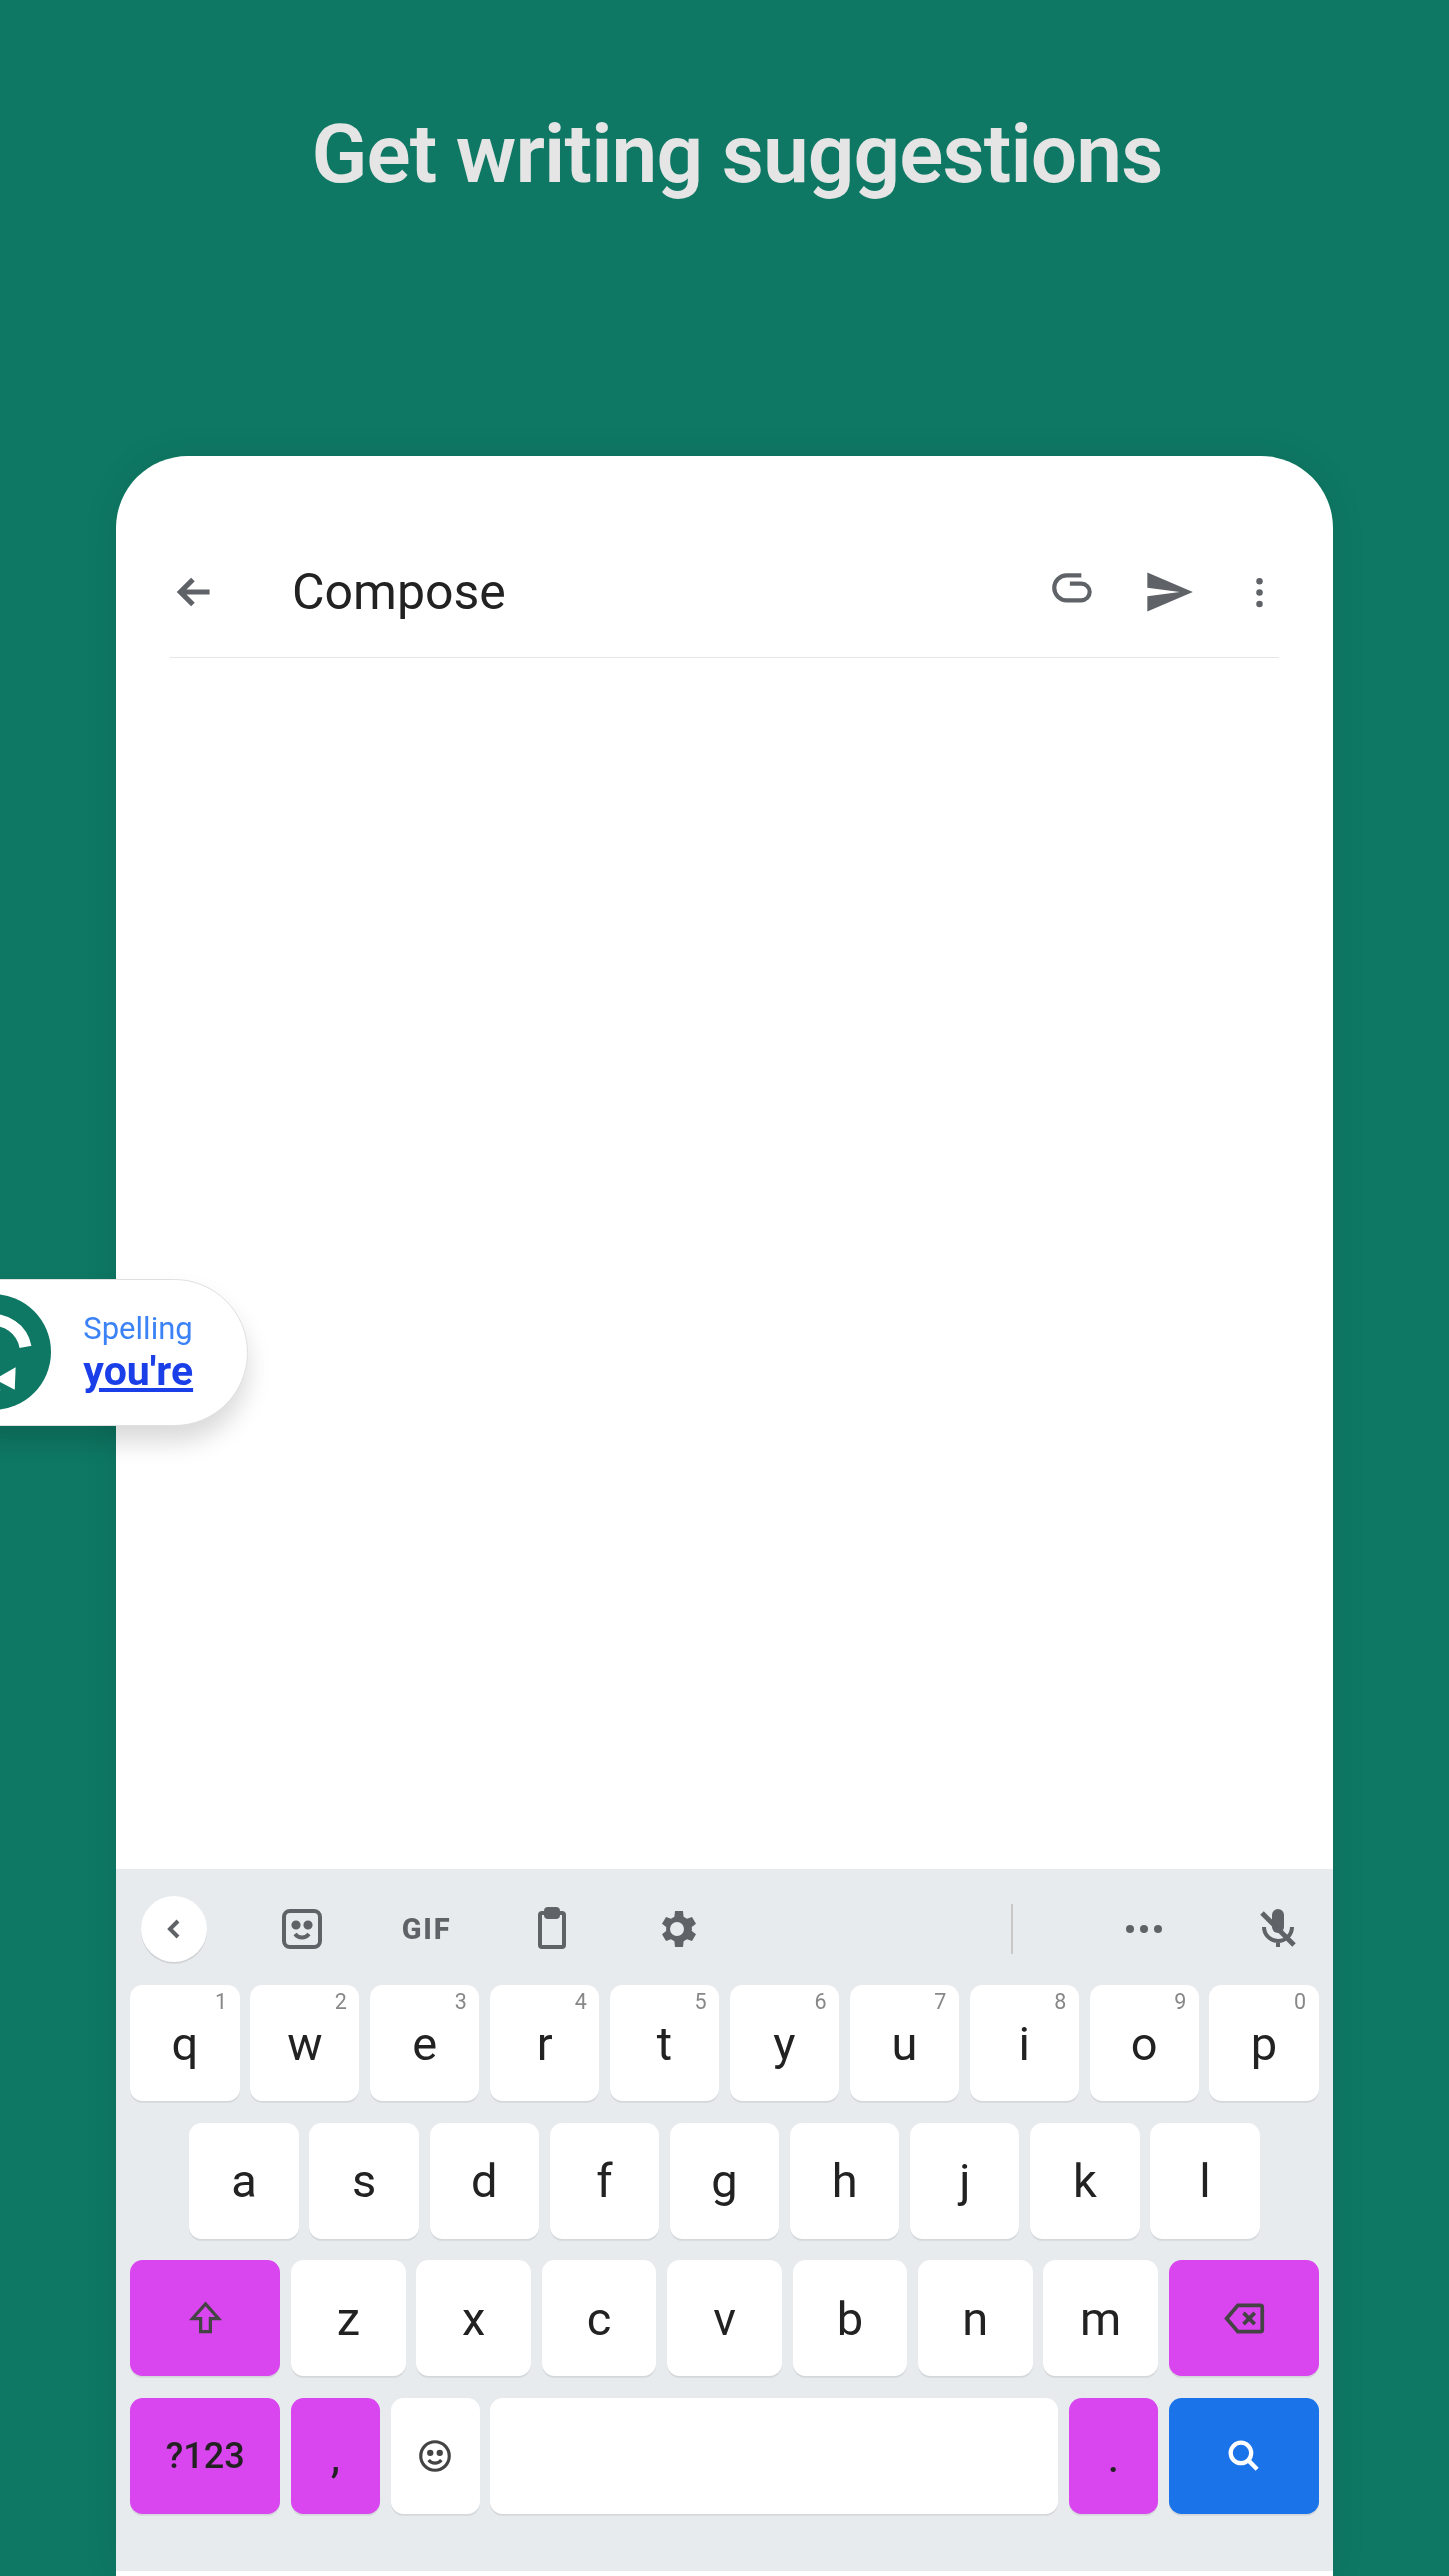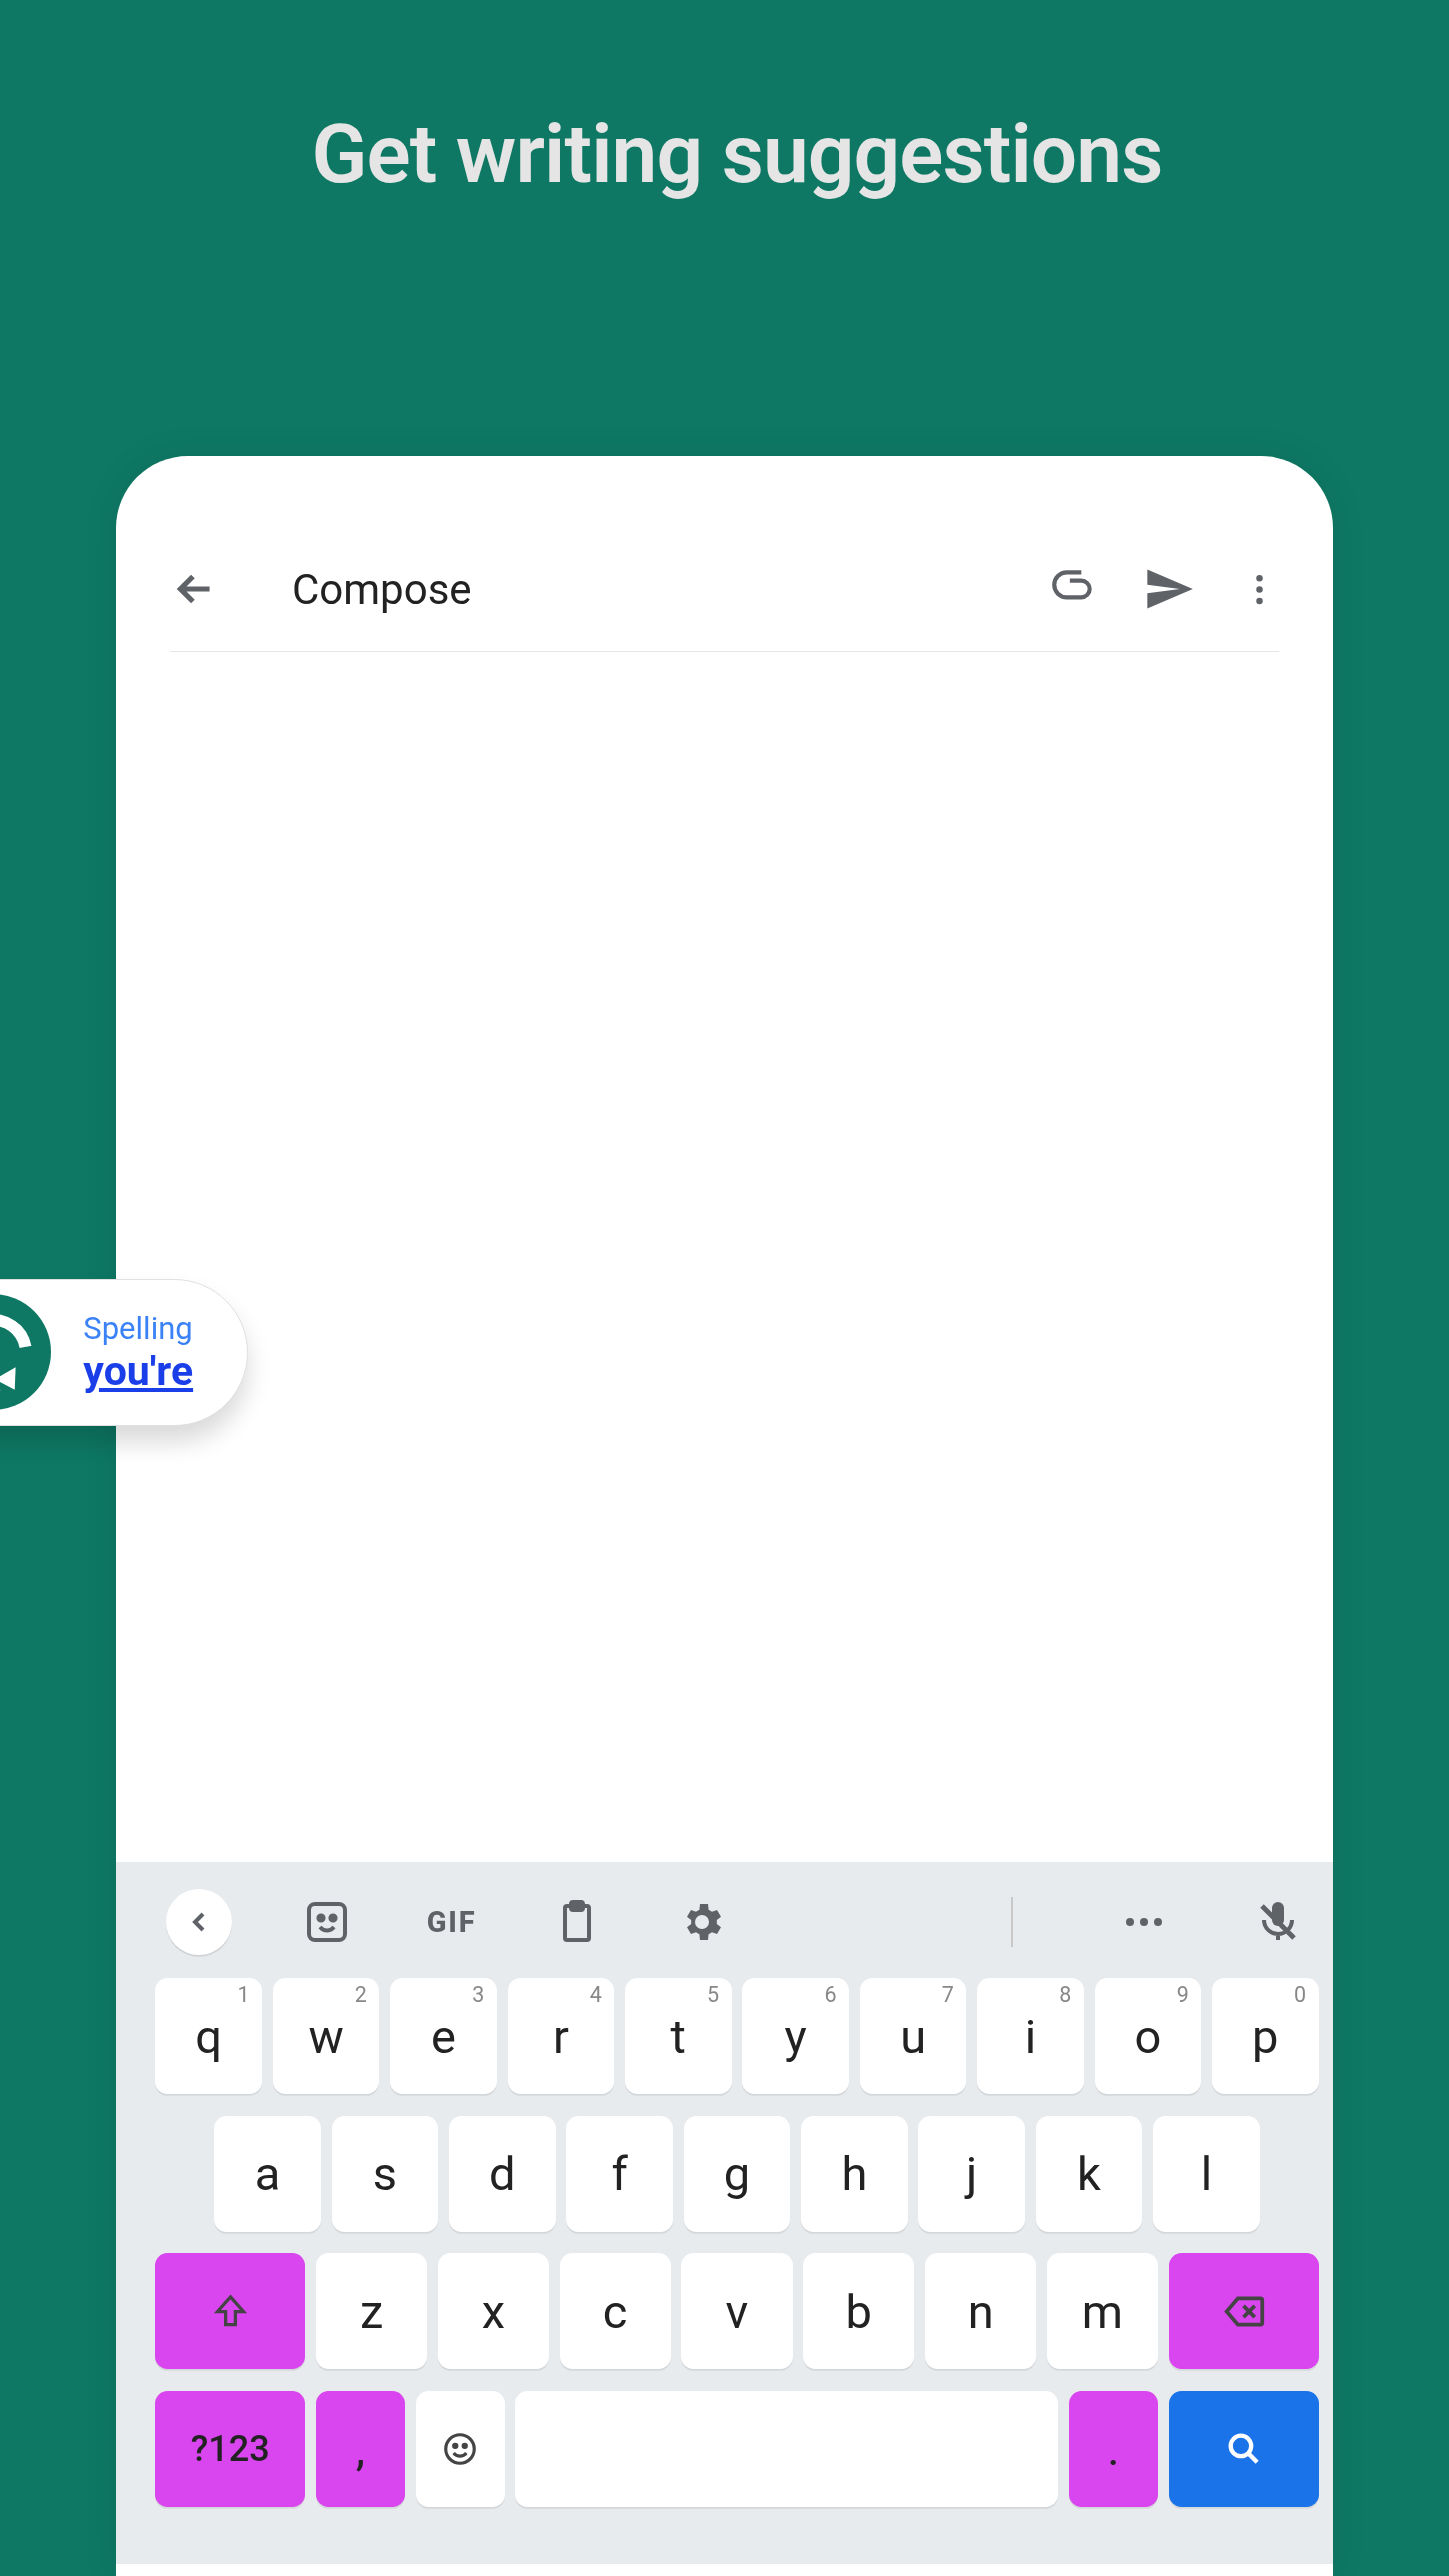"Compose" .appbar .title { font-size: 42px -> 50px }
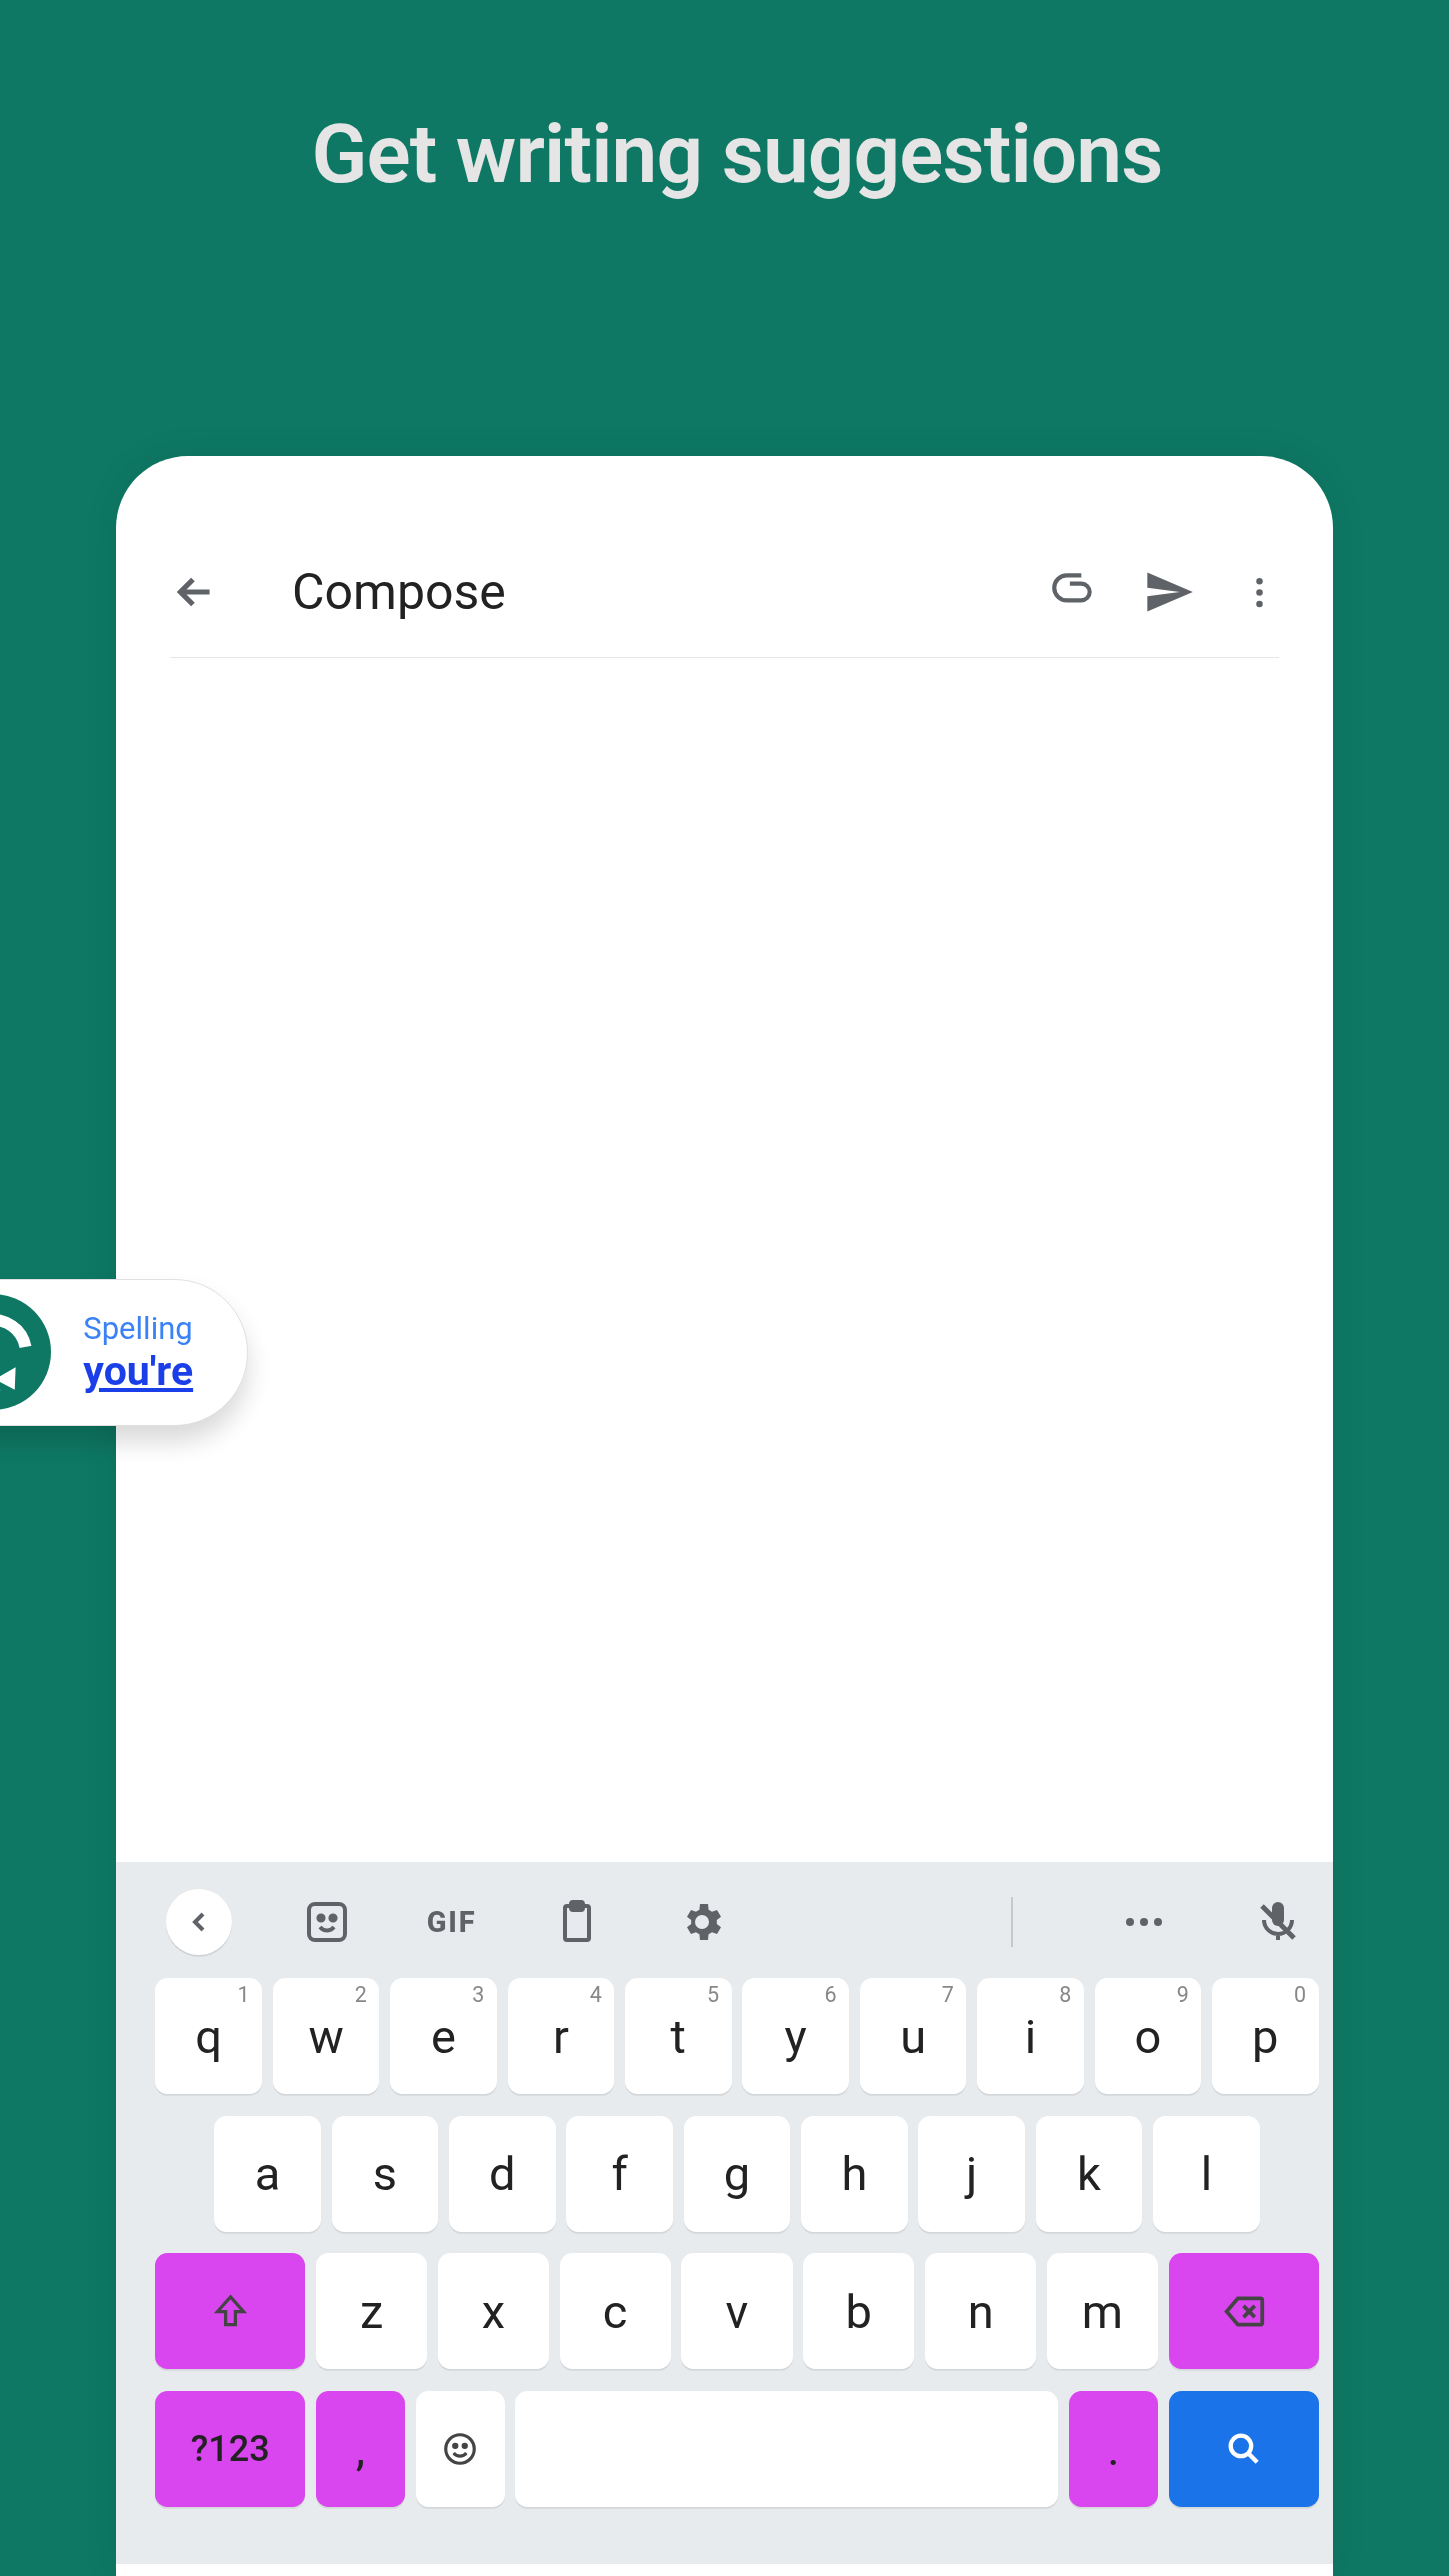"GIF" .keyboard { bottom: 12px -> 5px; padding-left: 25px -> none }
